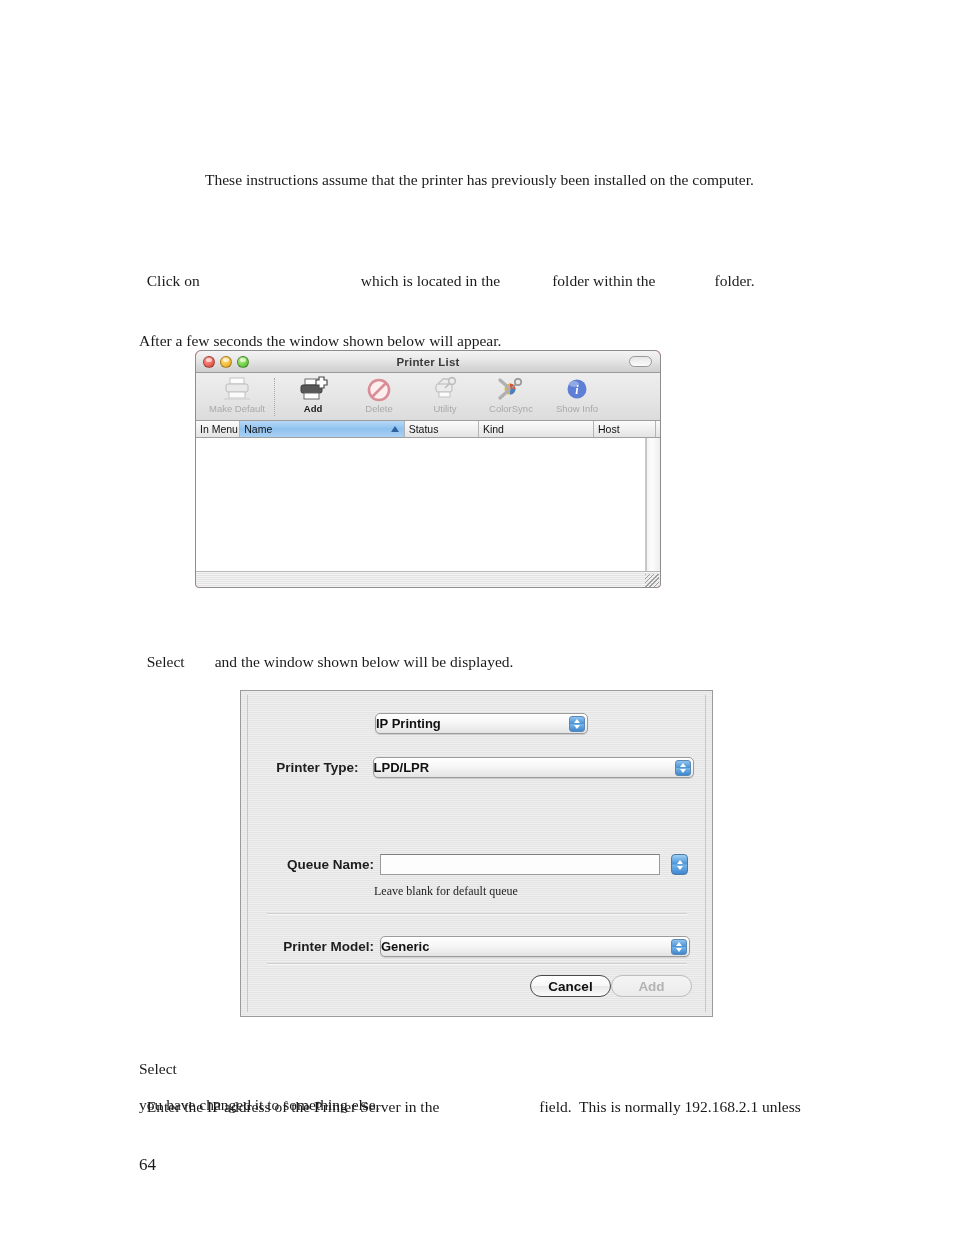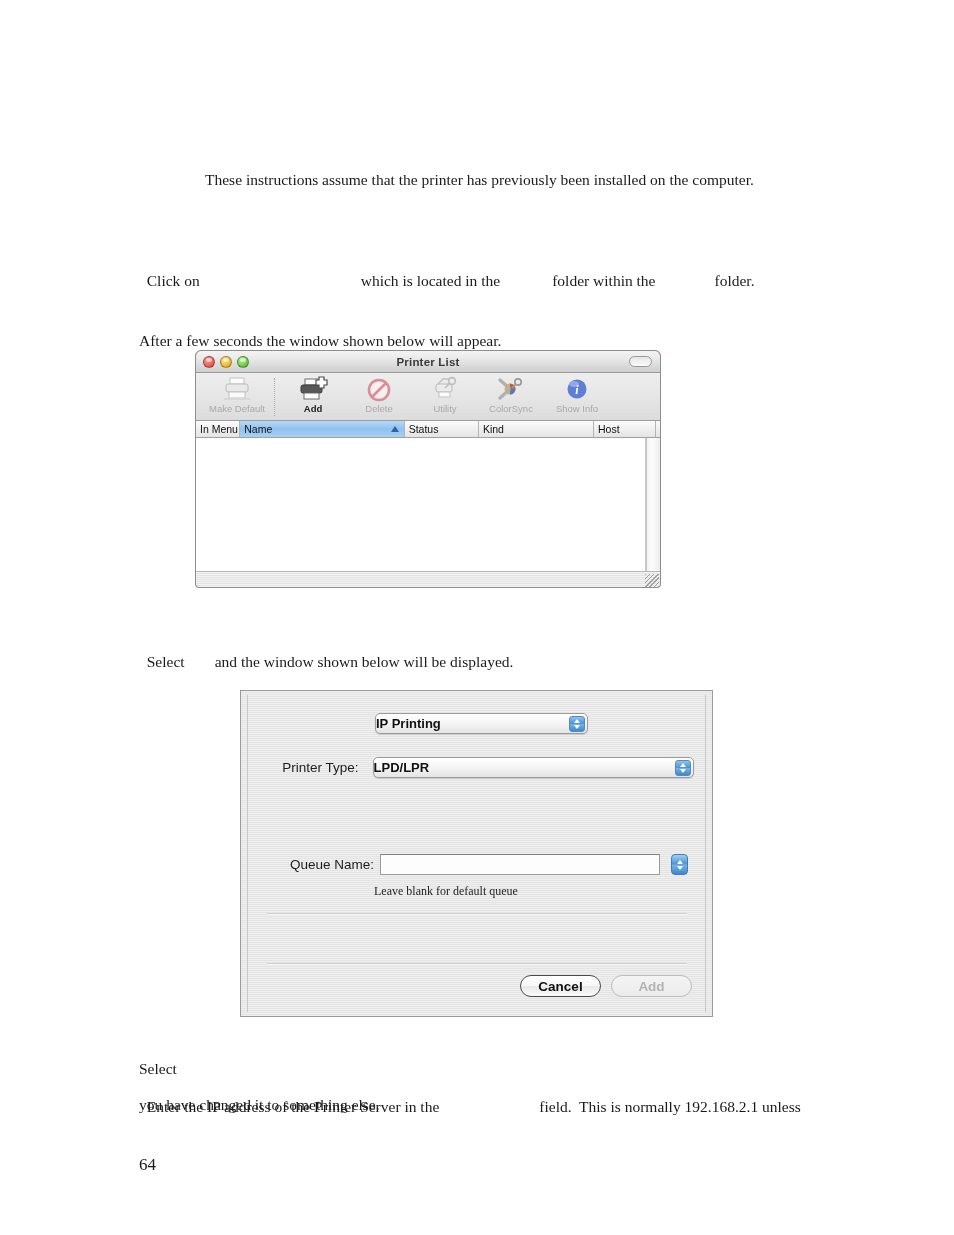"Printer Type:" .fld-label { font-weight: normal -> bold }
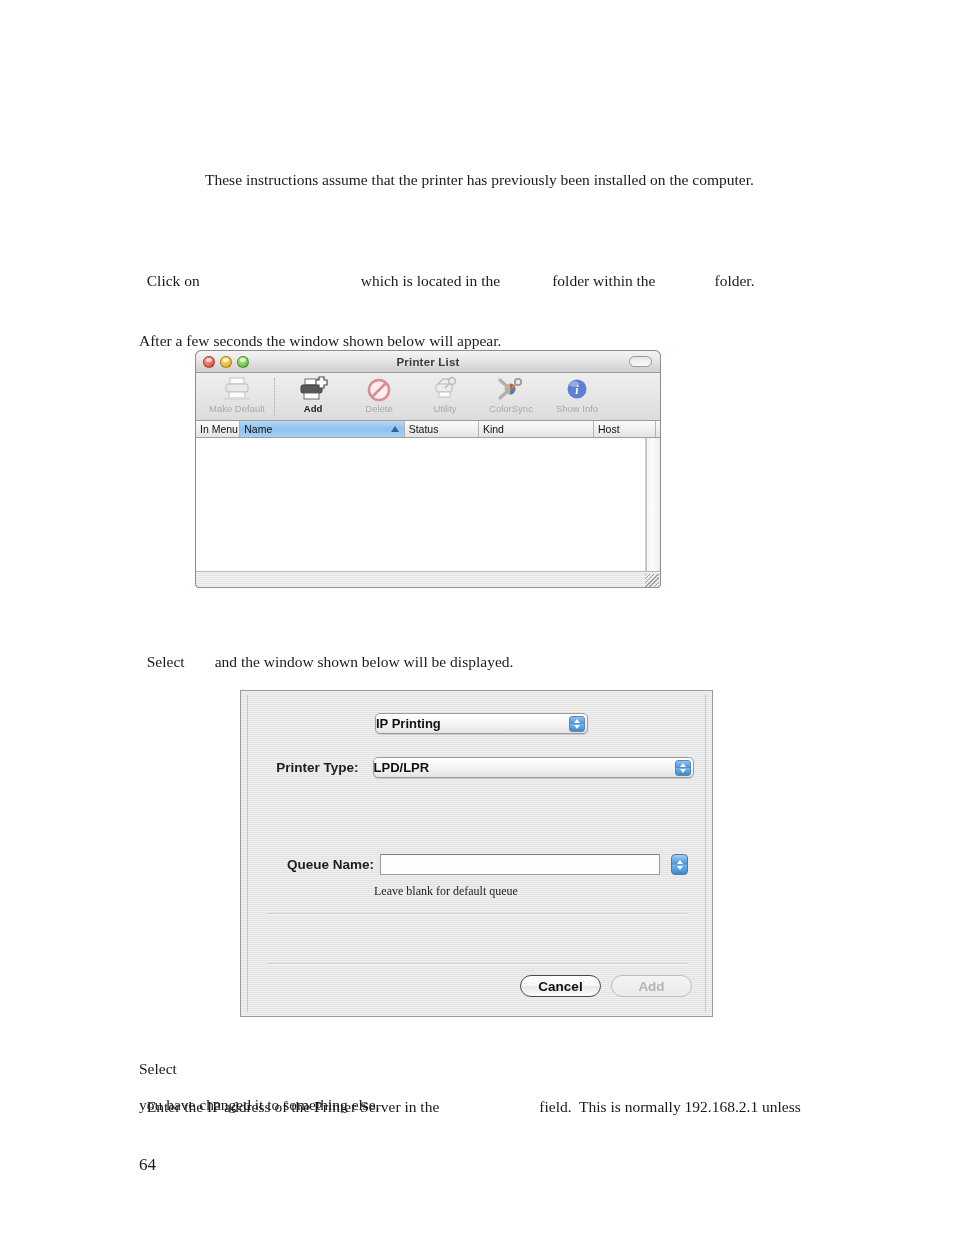"Printer Model:" div.row { html: none -> <div> <span>Printer Model:</span> <div> <span>Generic</span> <span> <span></span> <span></span> </span> </div> </div> }
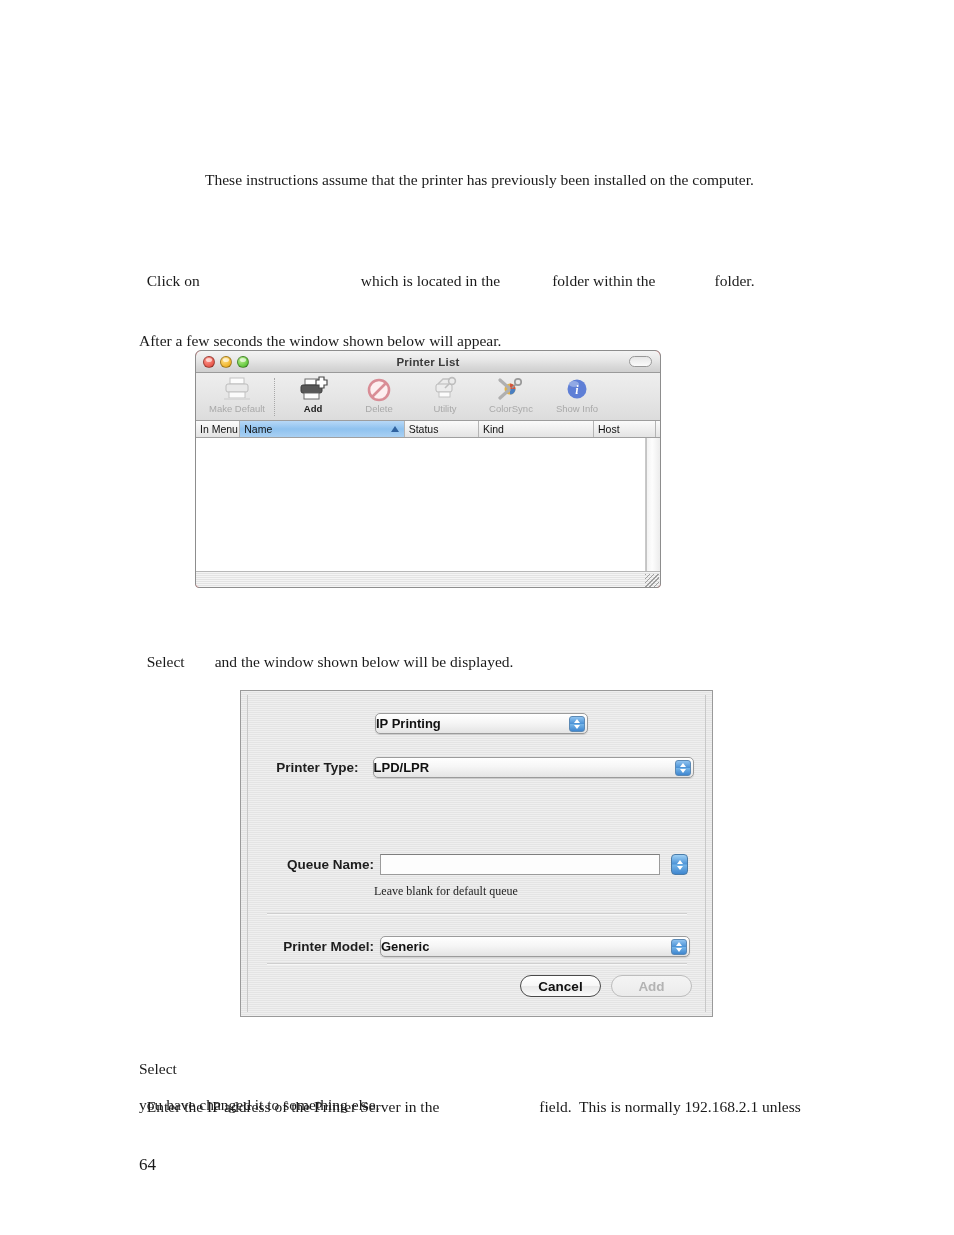"Cancel" div.row { gap: 10px -> none }
